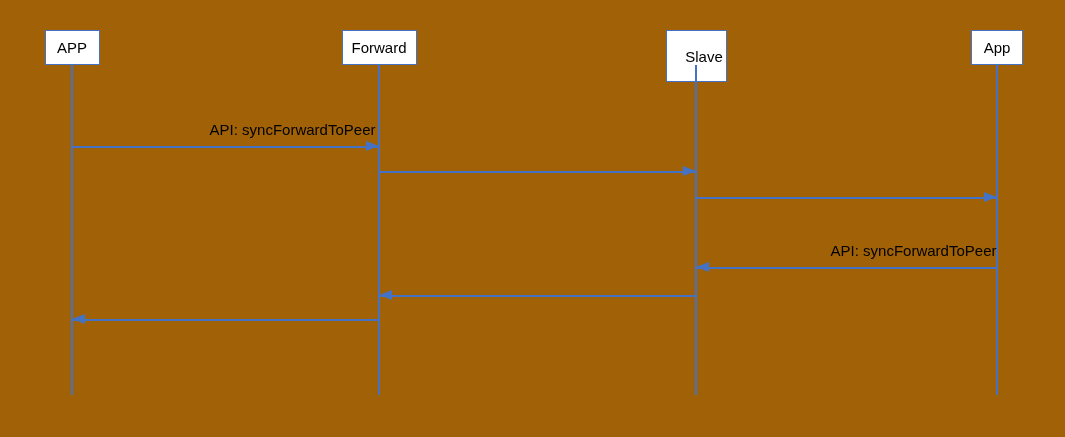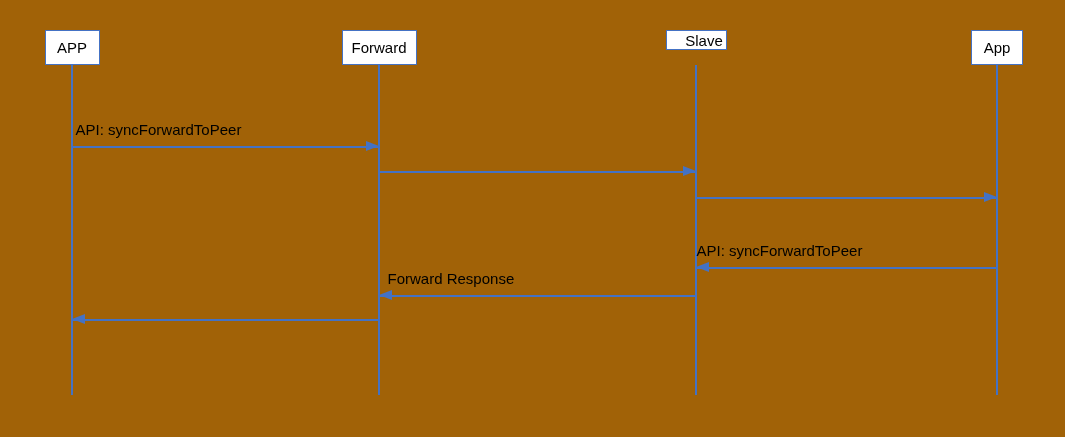"Slave" div.actor-box { height: 20px -> 52px }
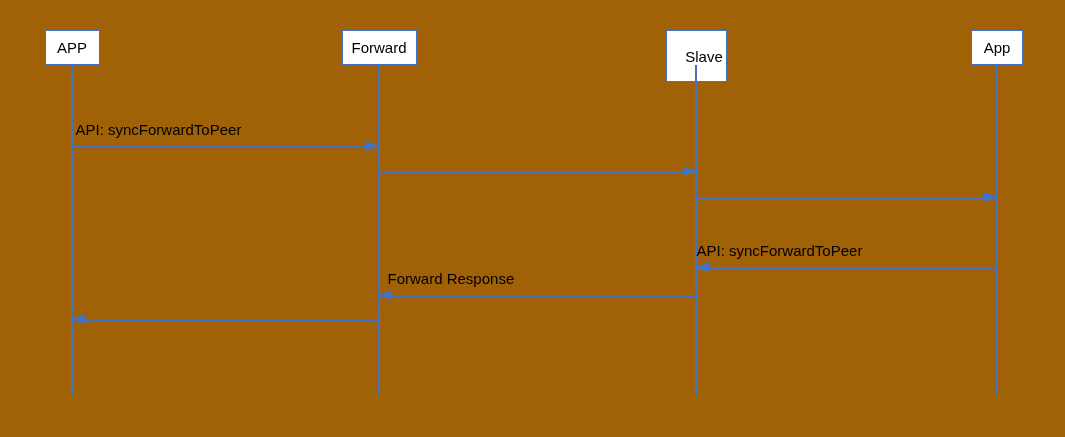"API: syncForwardToPeer" .msg-label { text-align: left -> right }
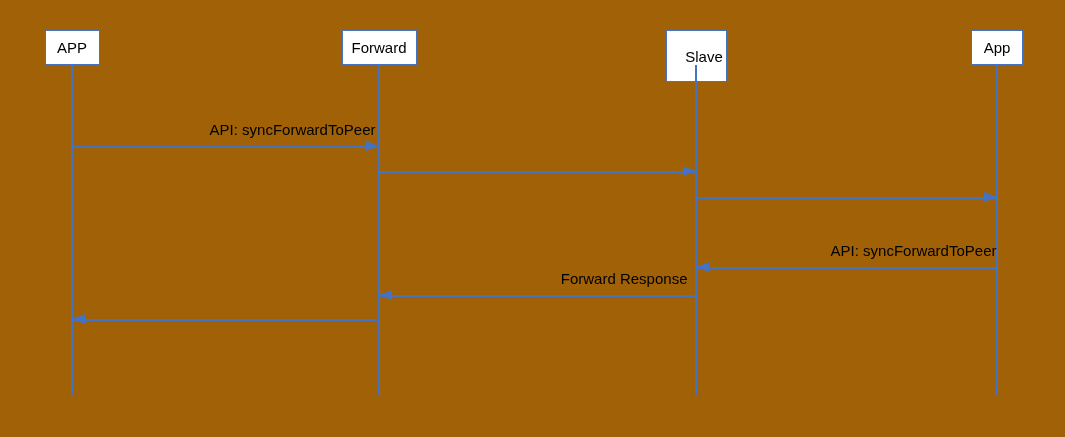"Forward Response" div.msg-label { html: <div>Forward Response</div> -> none }
